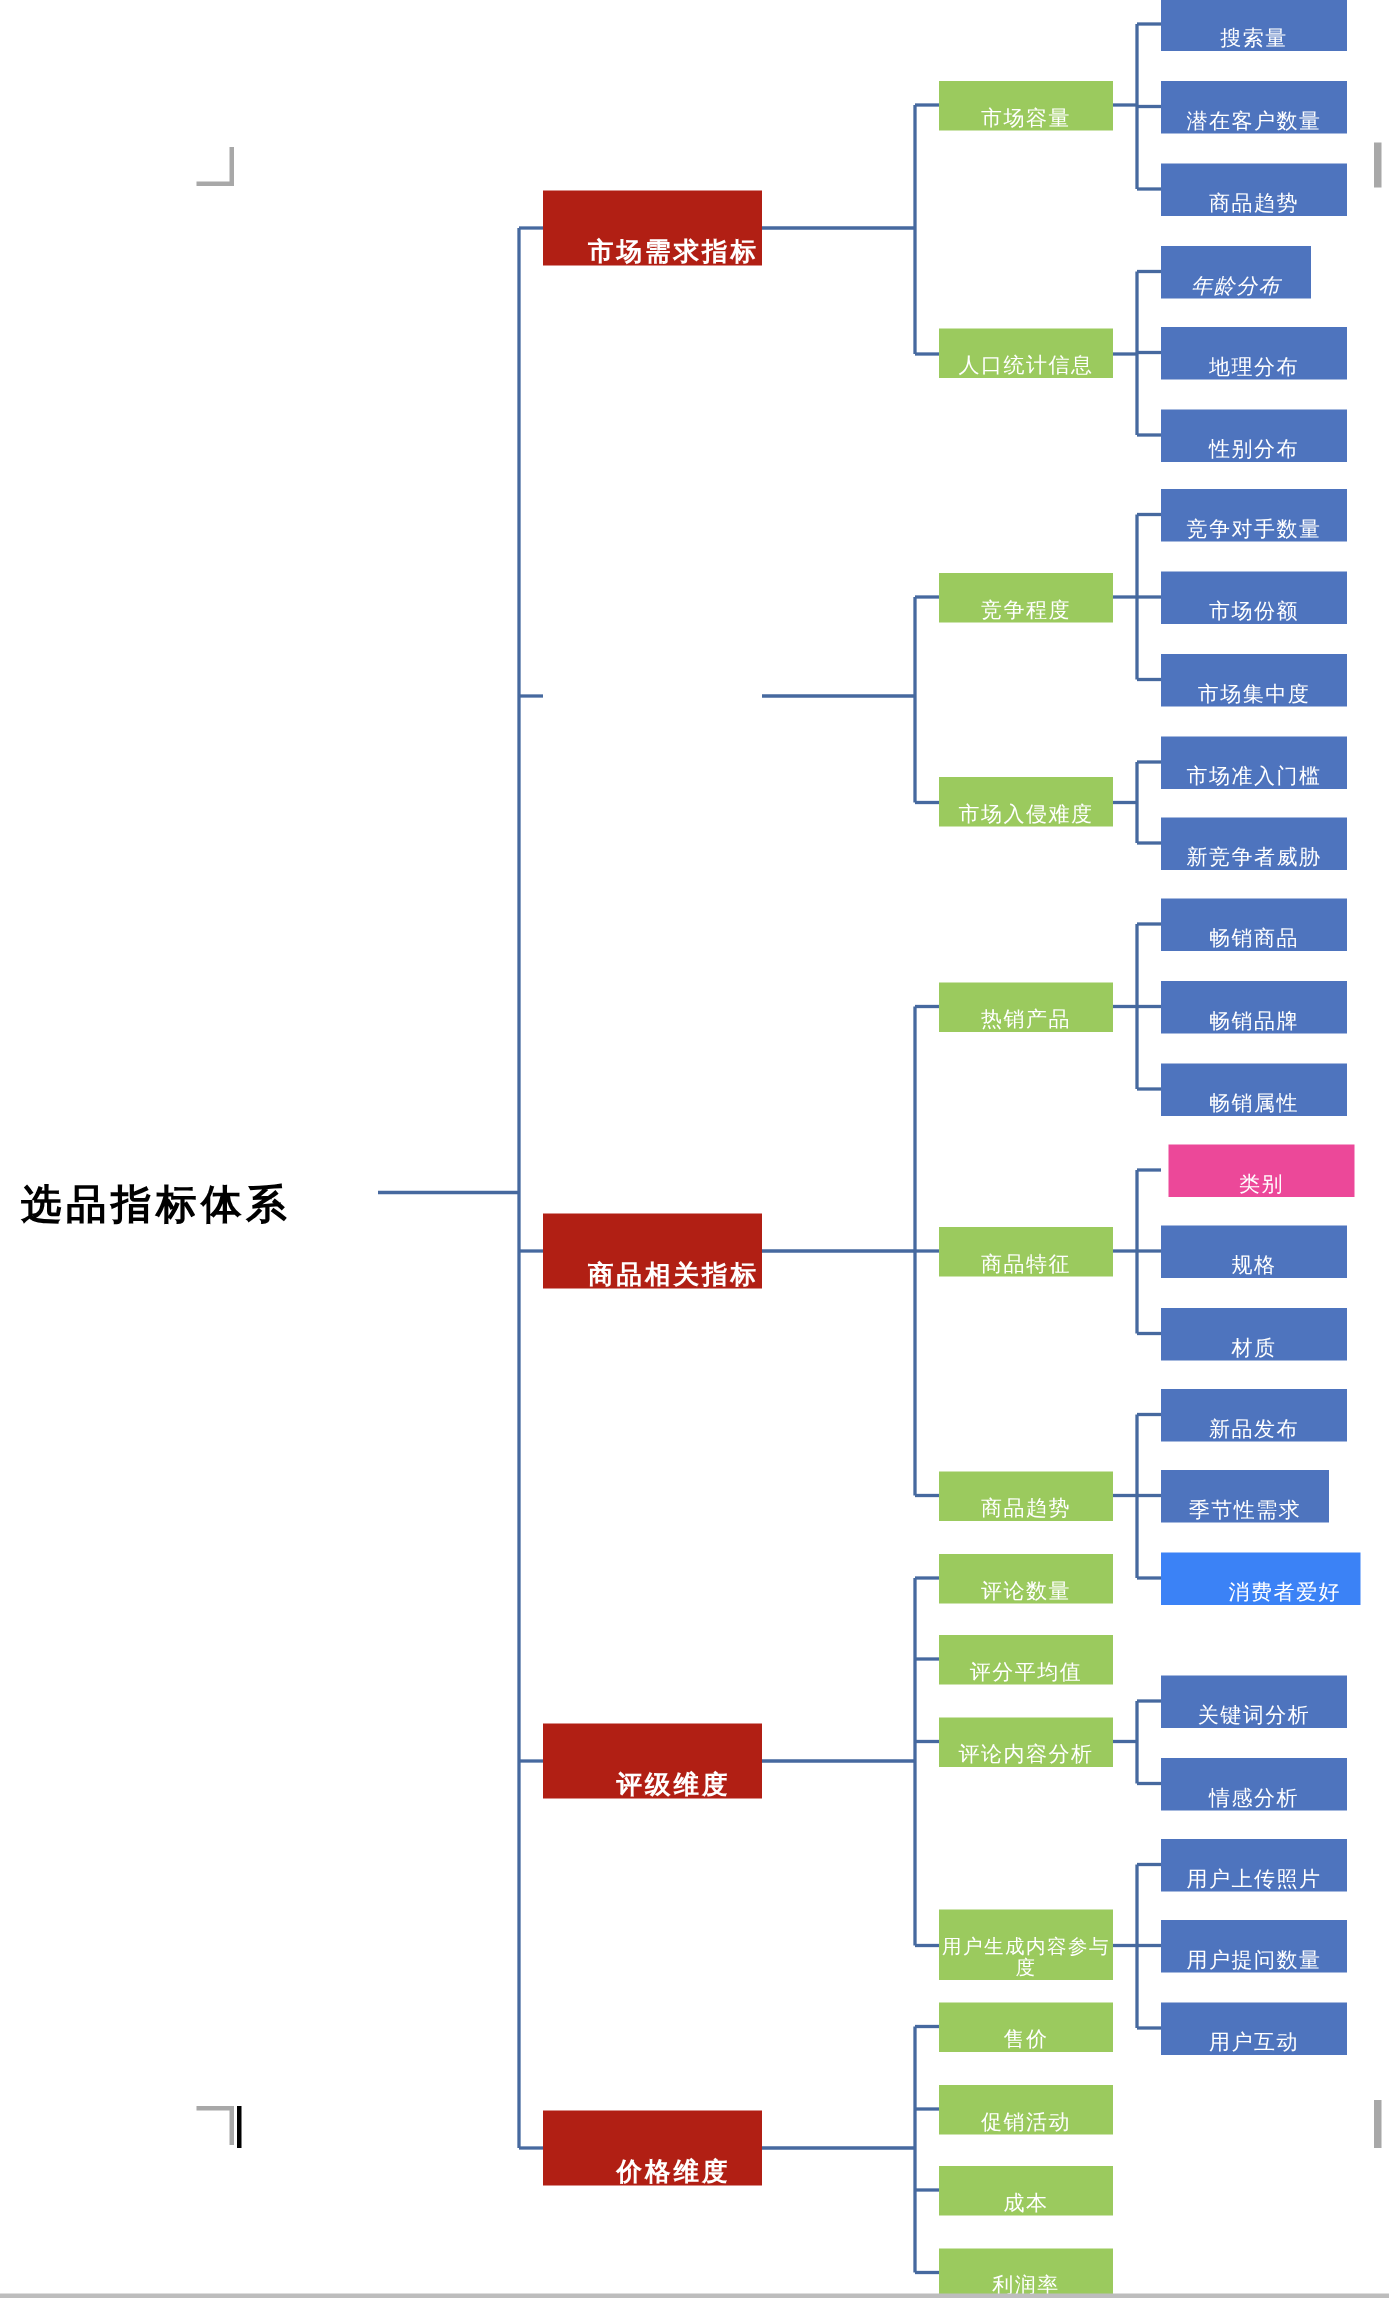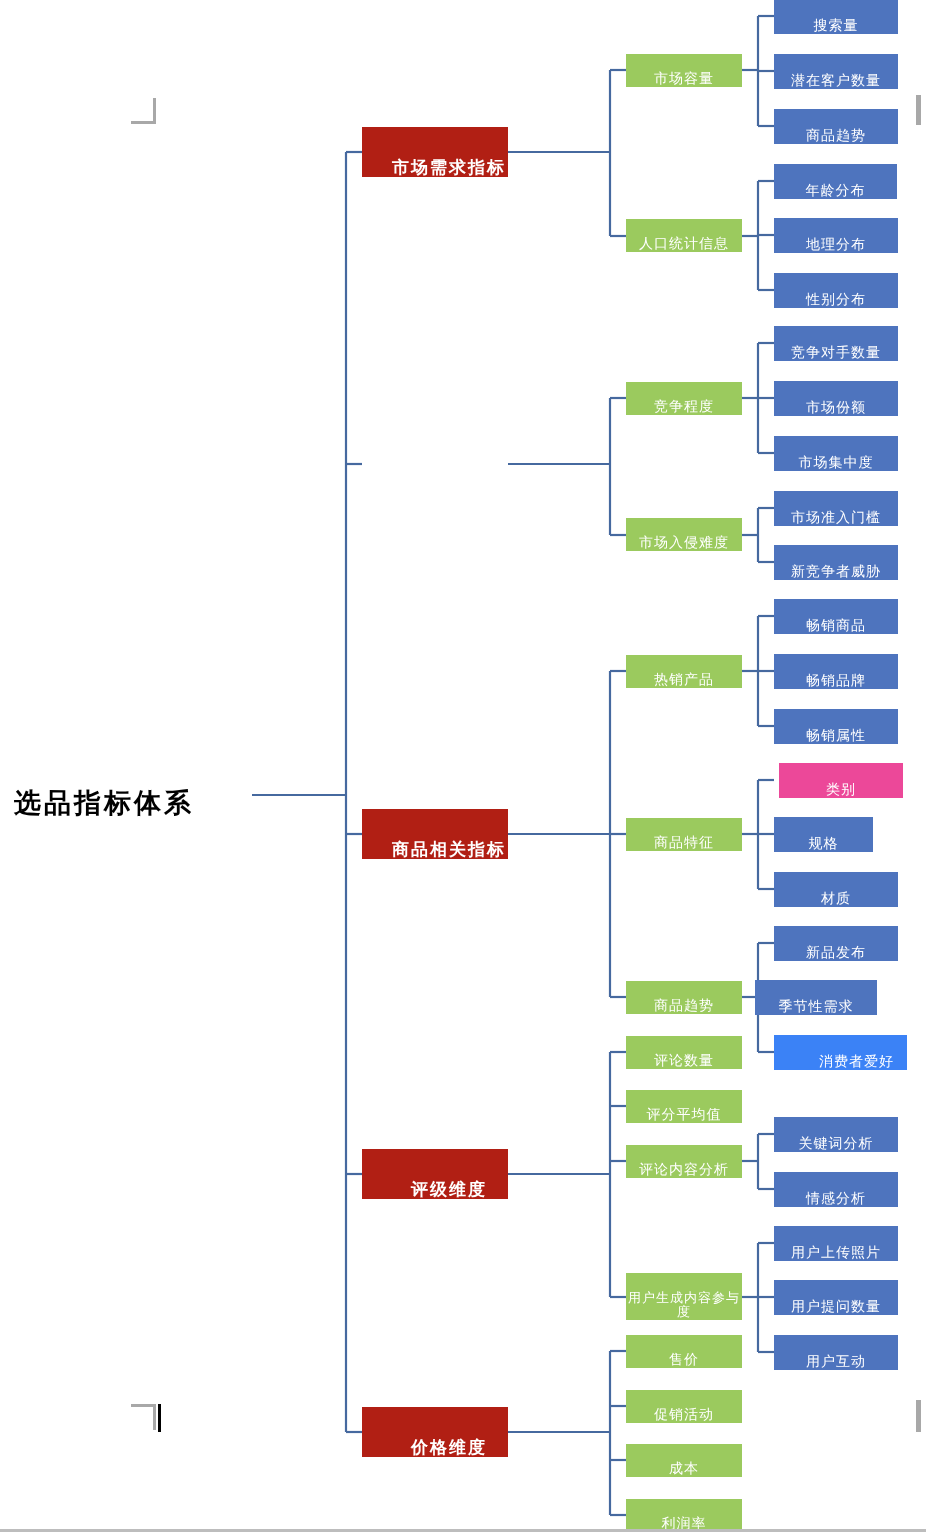"年龄分布" div.node { font-style: none -> italic; width: 123px -> 100px }
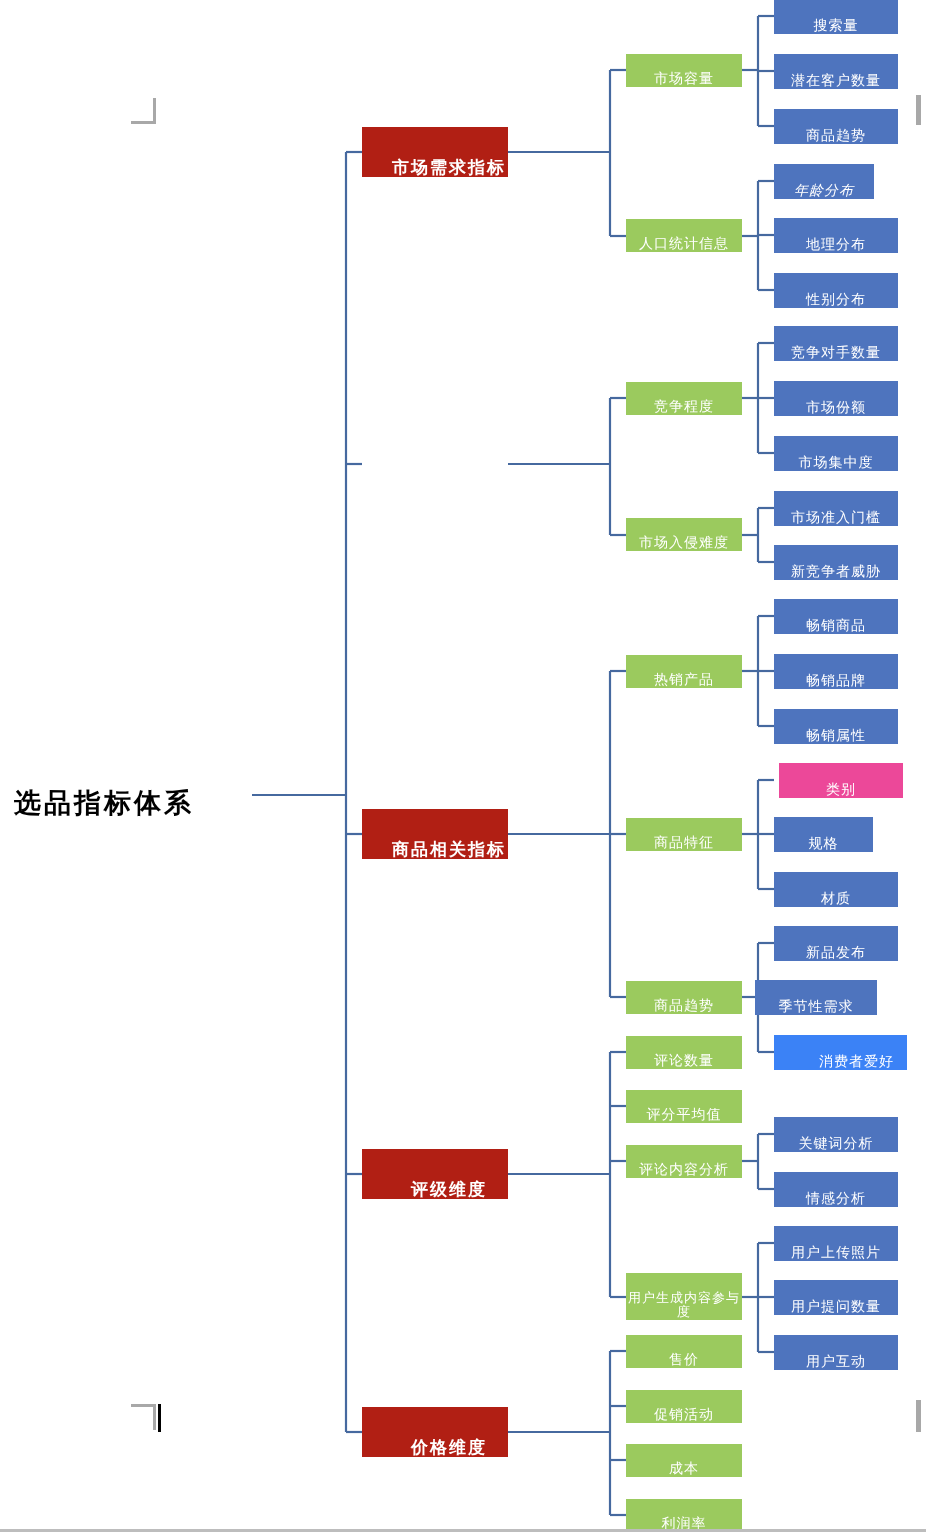"规格" div.node { width: 99px -> 124px }
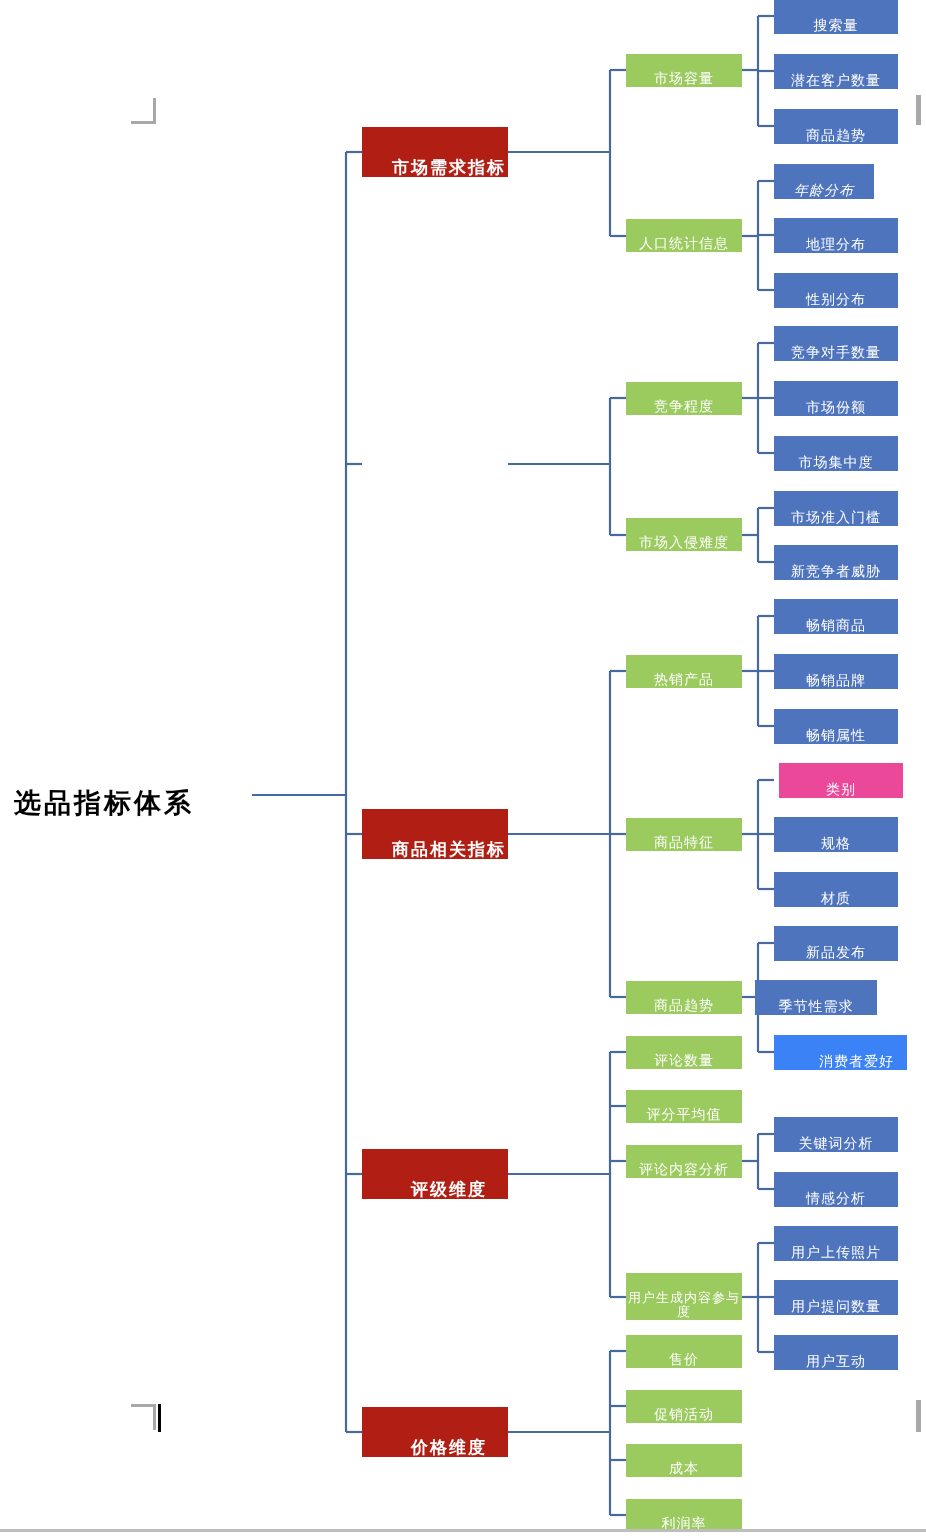"季节性需求" div.node { left: 755px -> 774px; width: 122px -> 112px }
